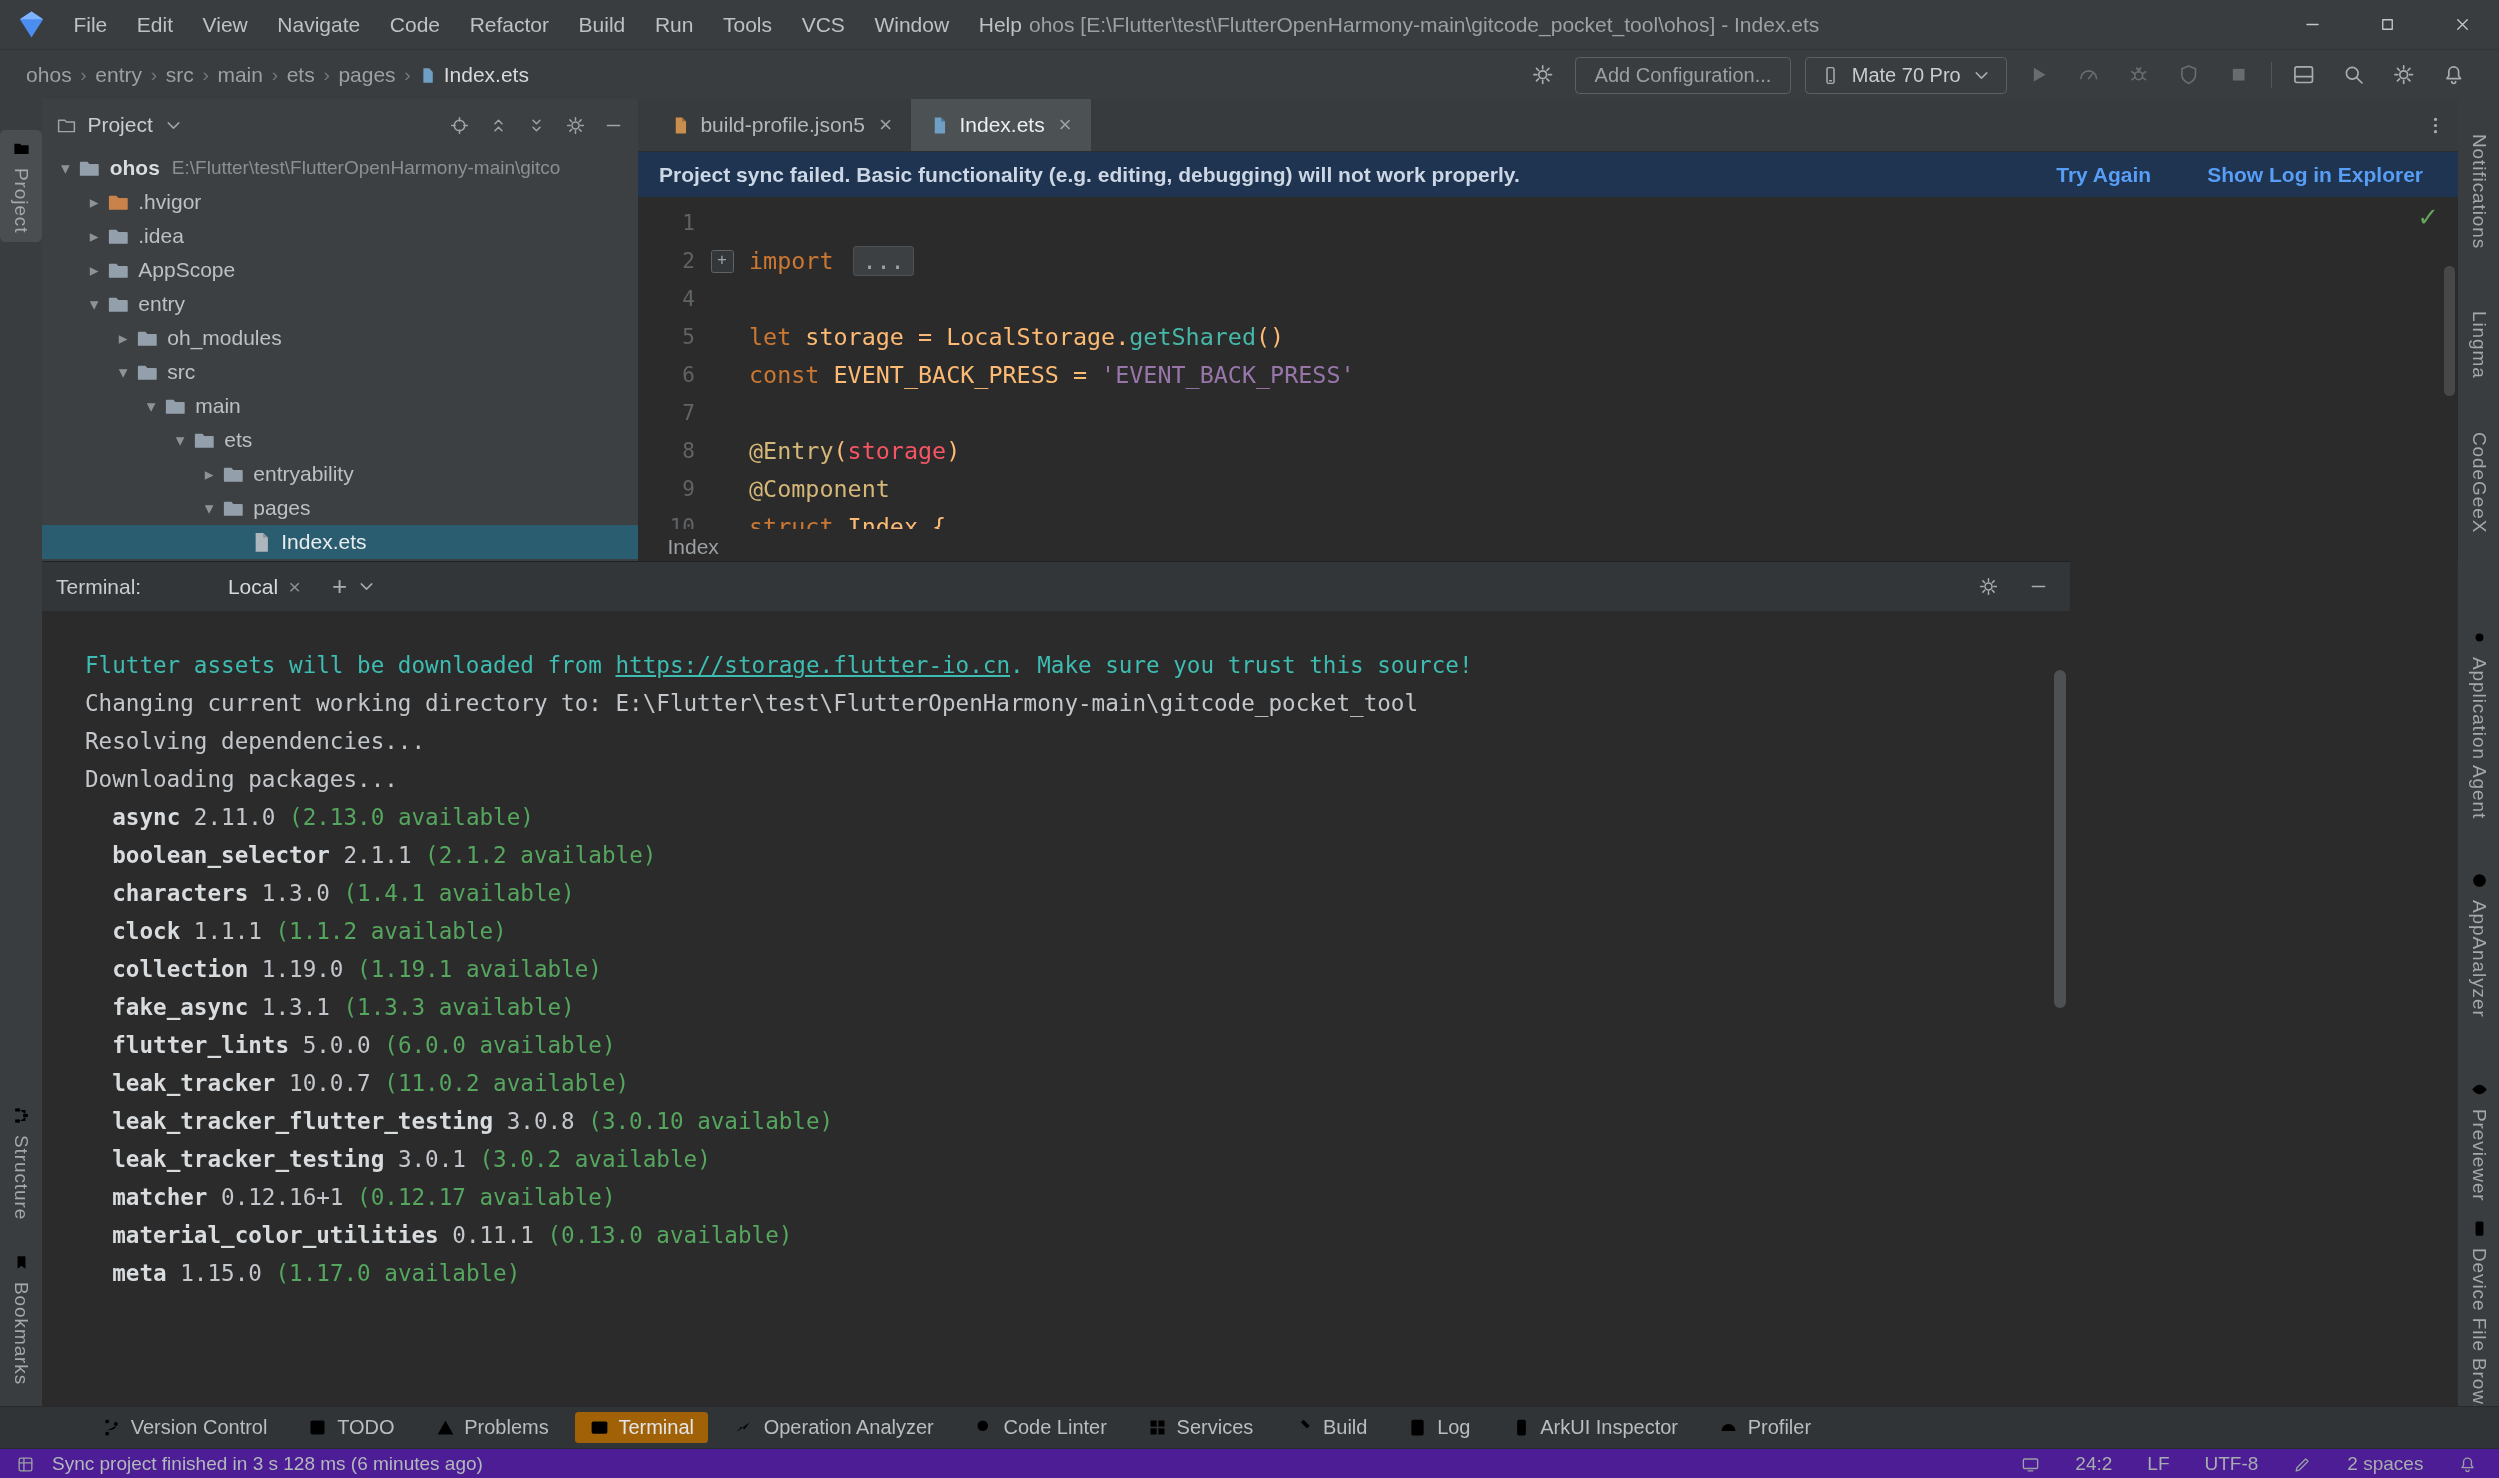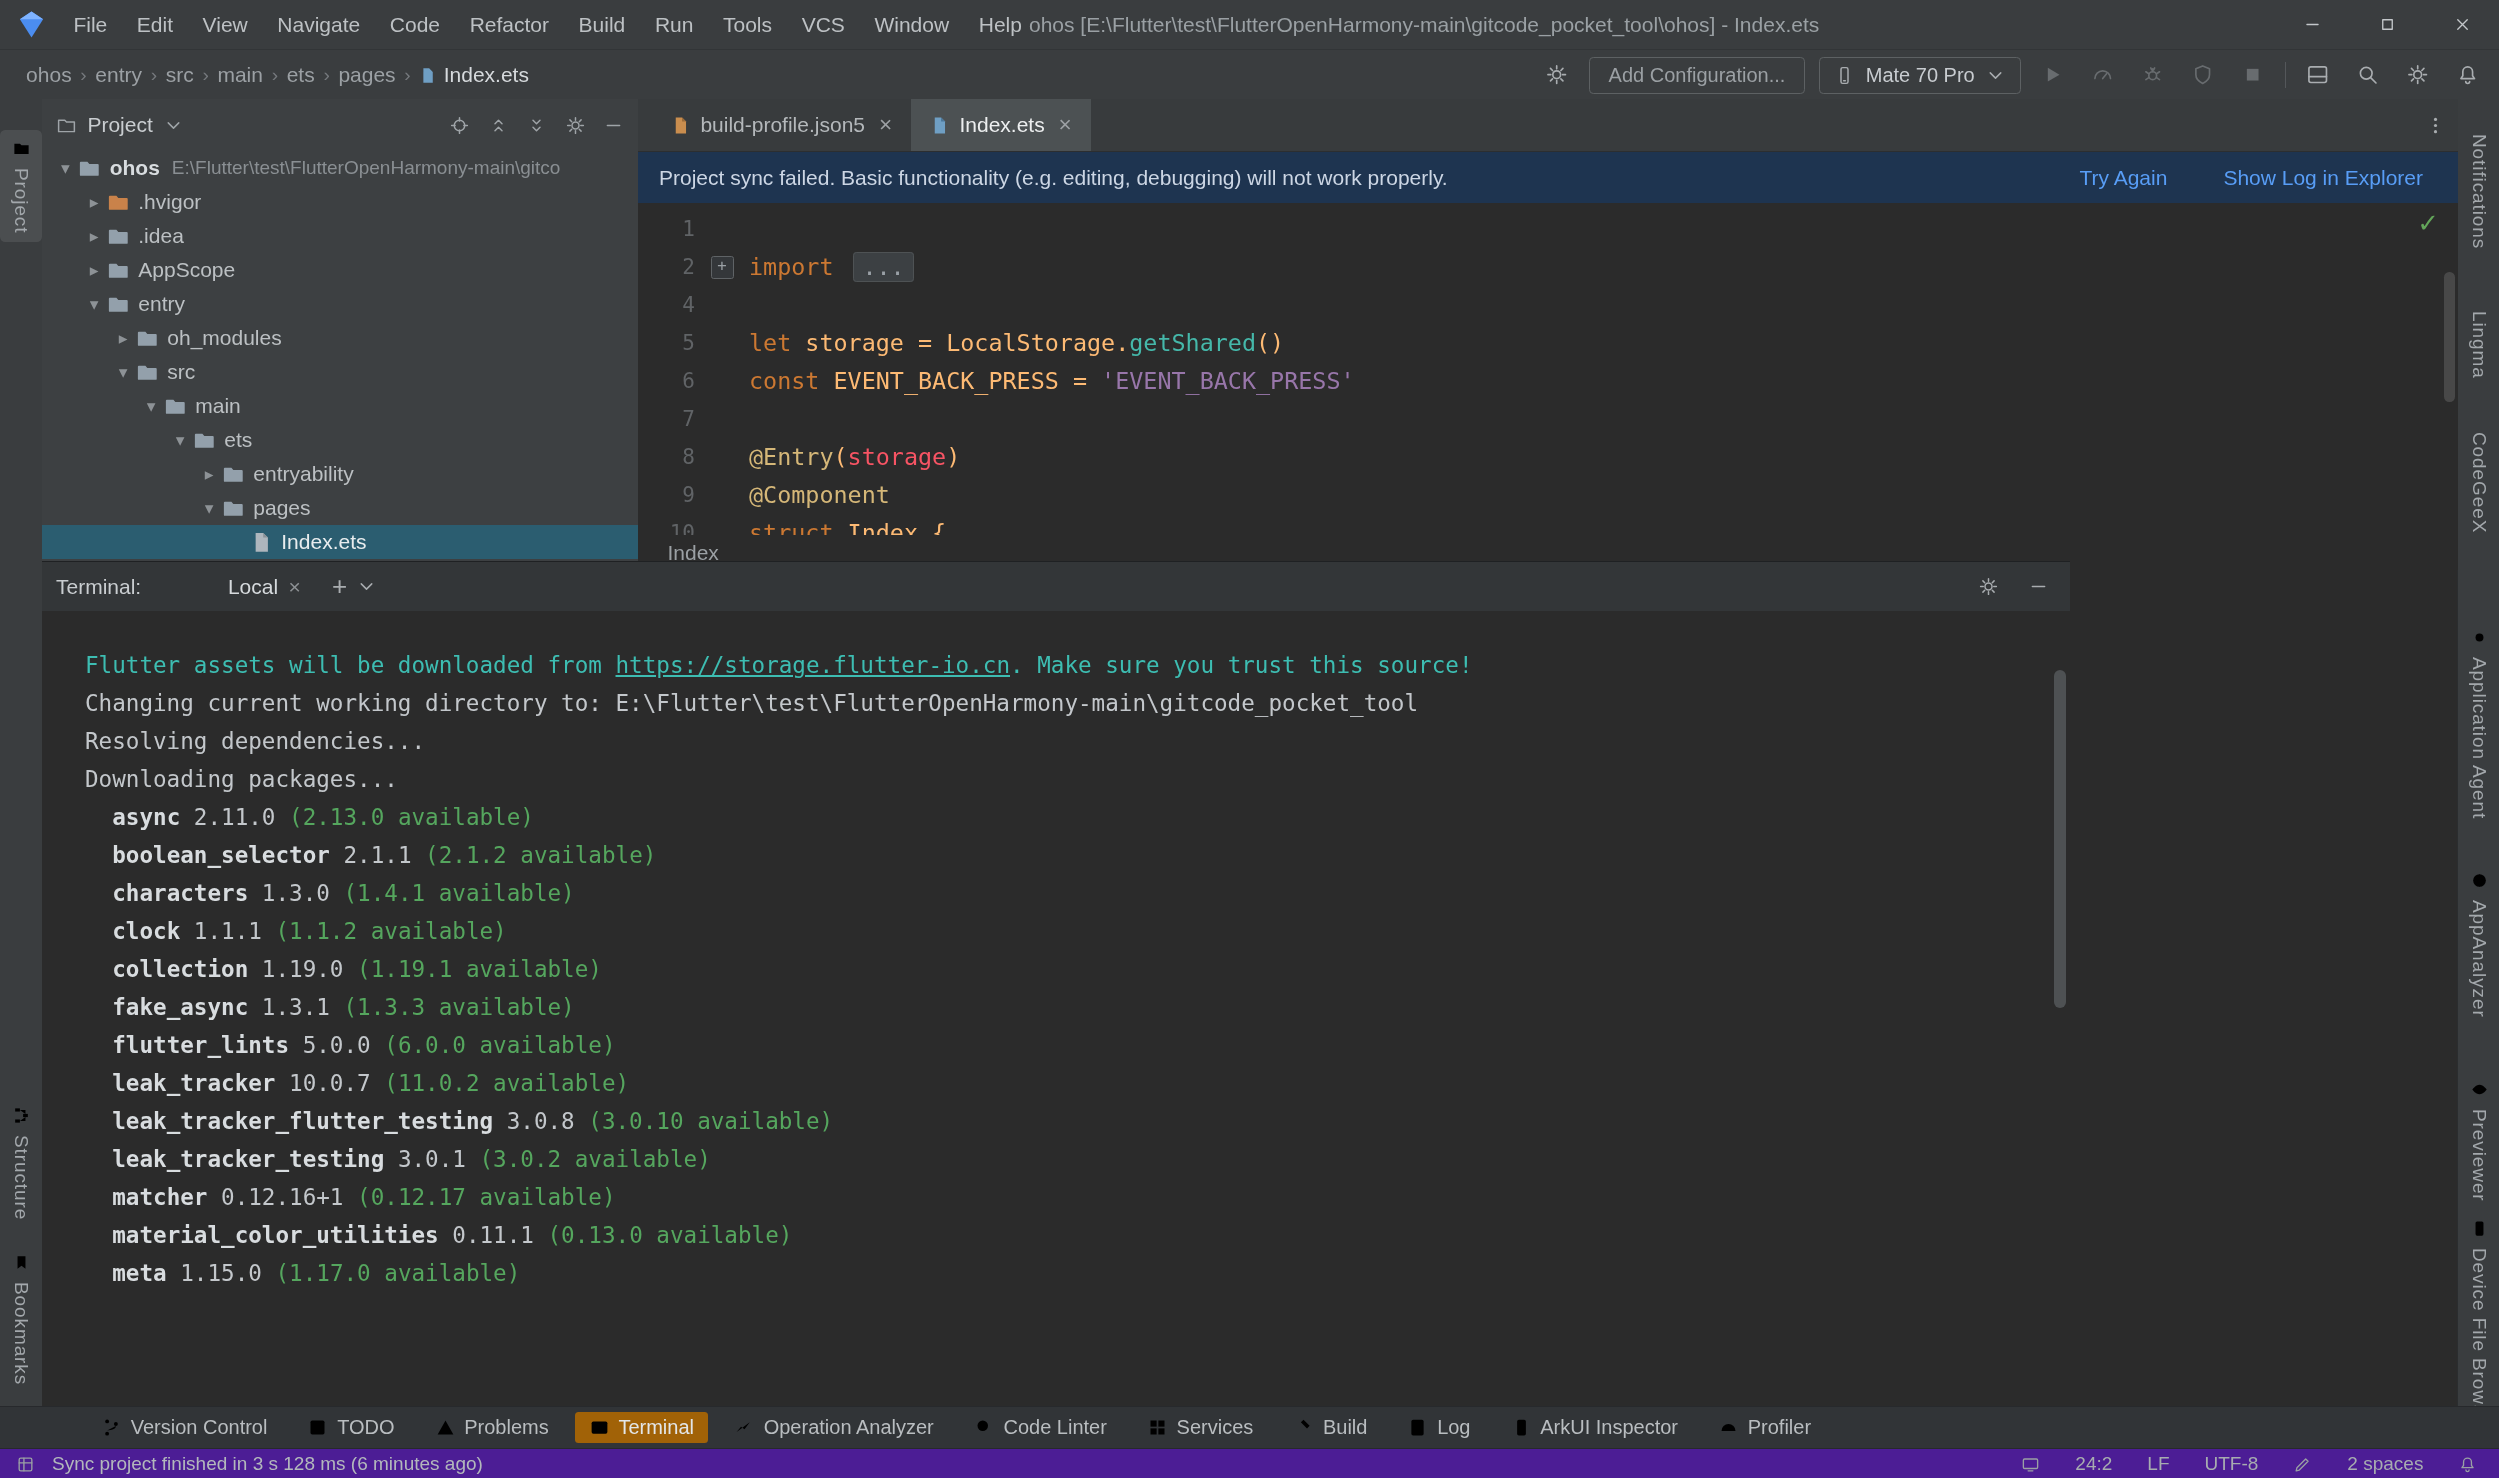"Add Configuration..." .tb-right { padding-right: 14px -> 28px }
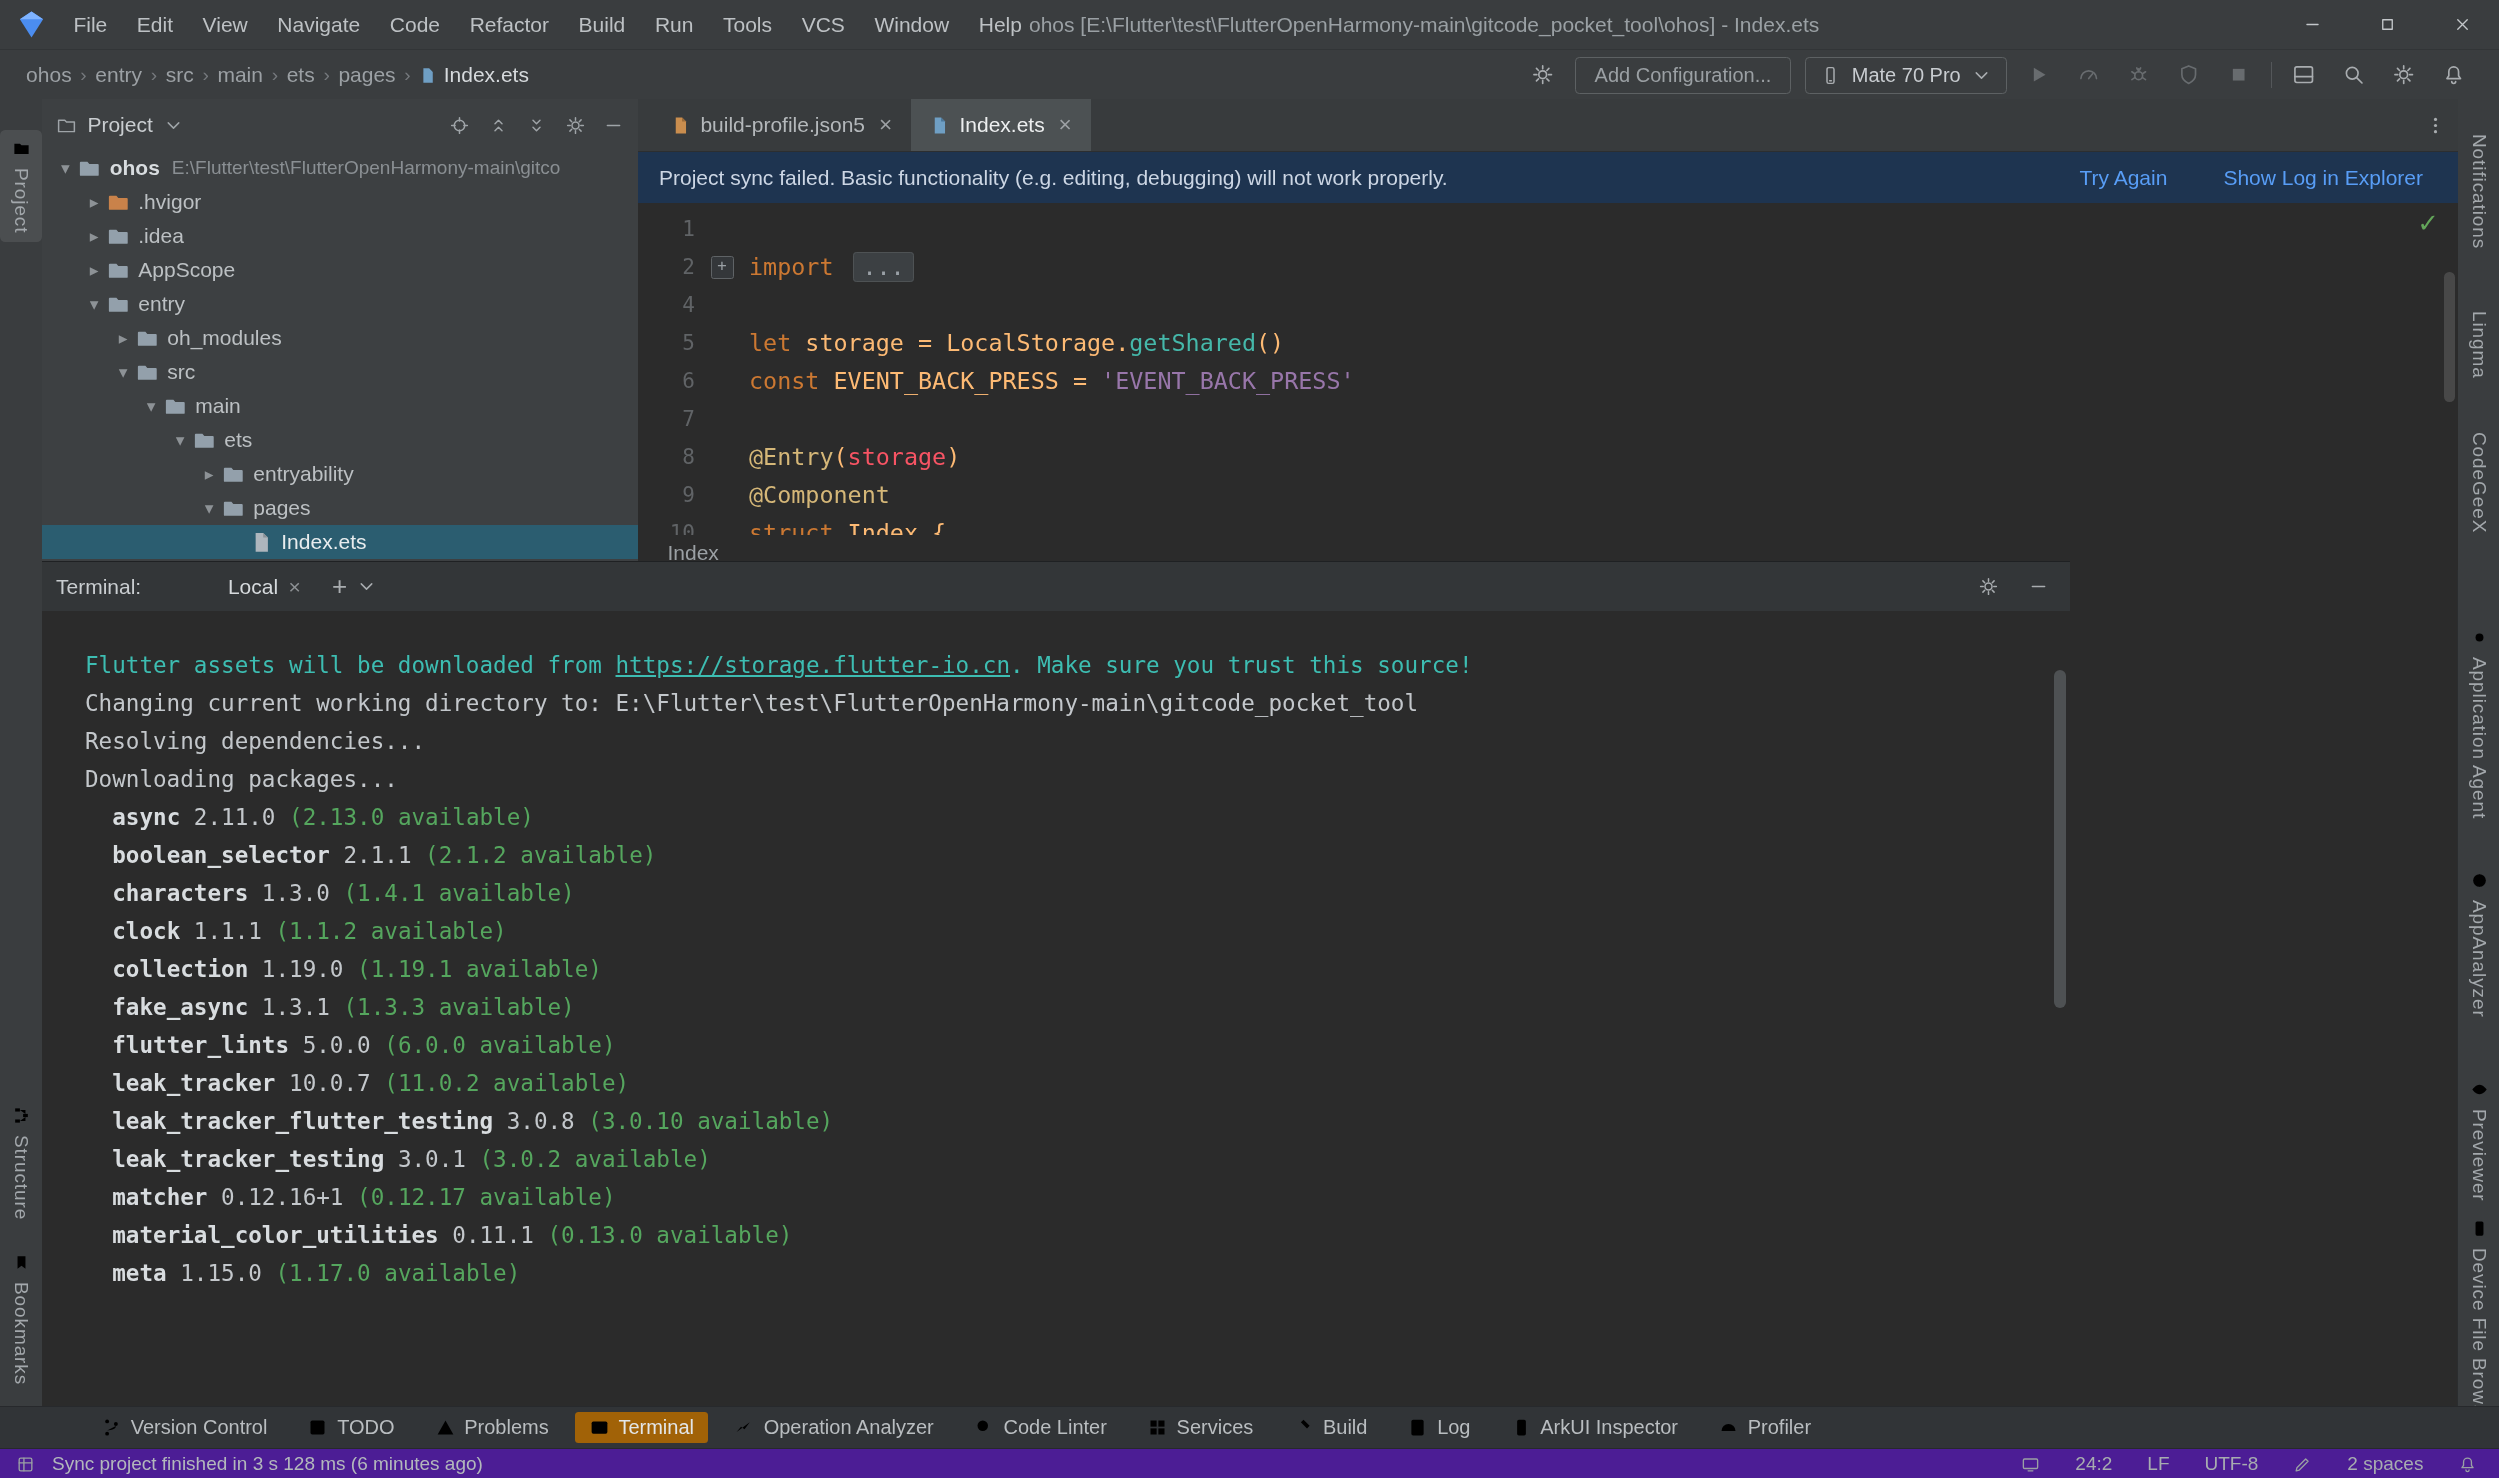"Project sync failed. Basic functionality" .banner { font-weight: none -> bold; height: 51px -> 45px }
